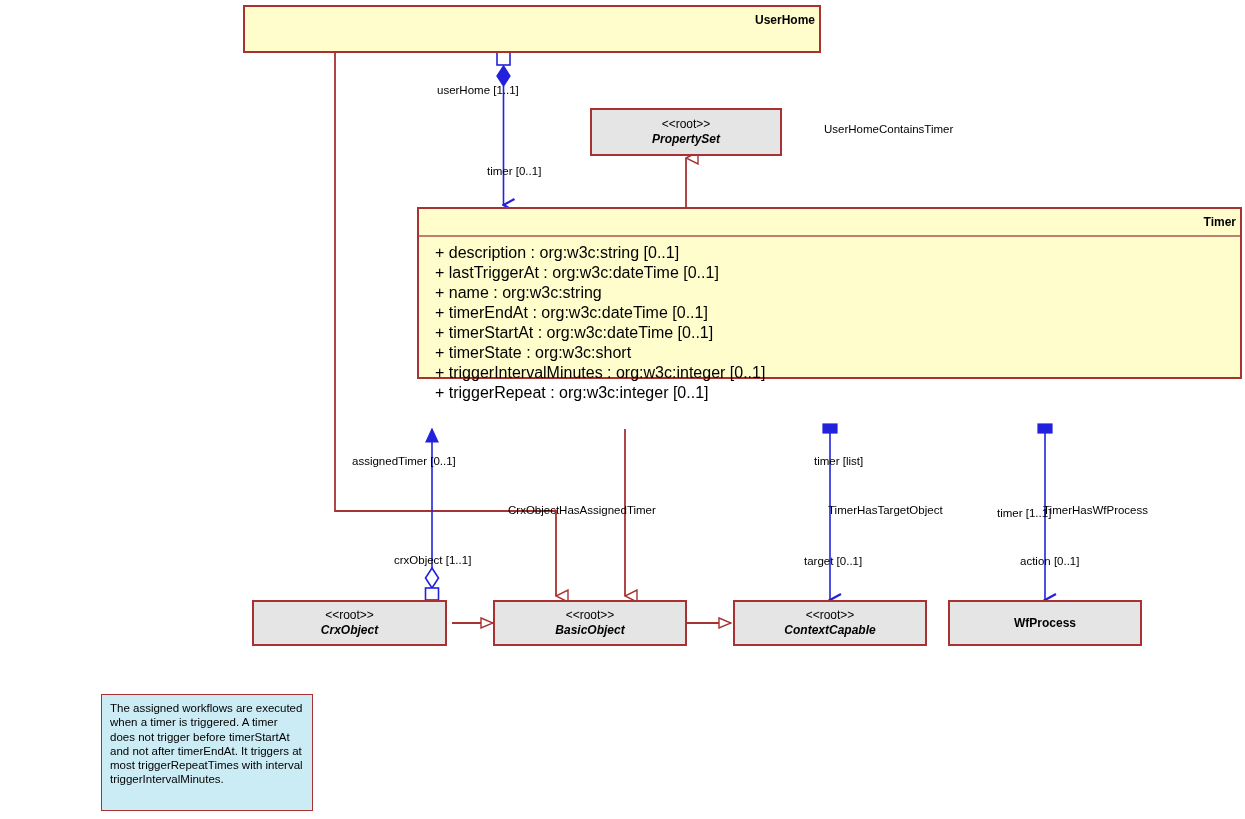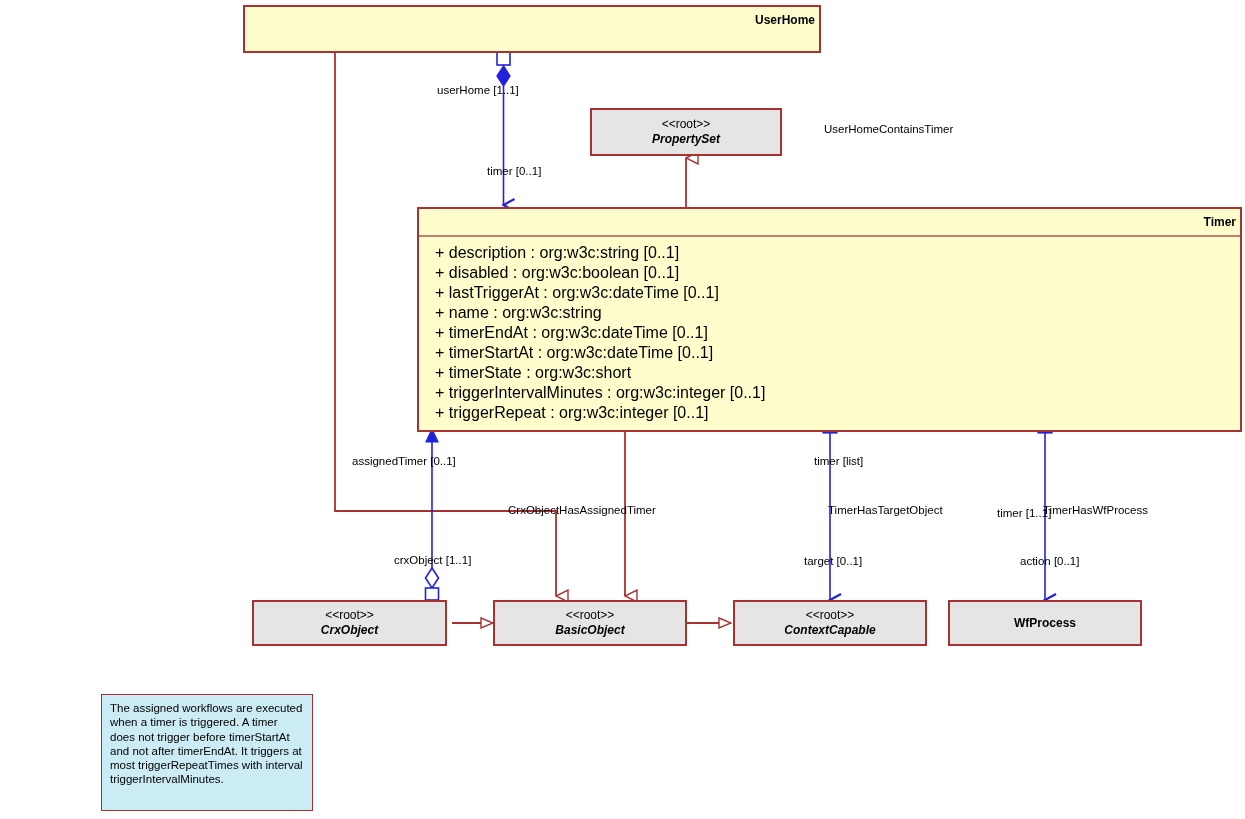"Timer" div.uml-box { height: 225px -> 172px }
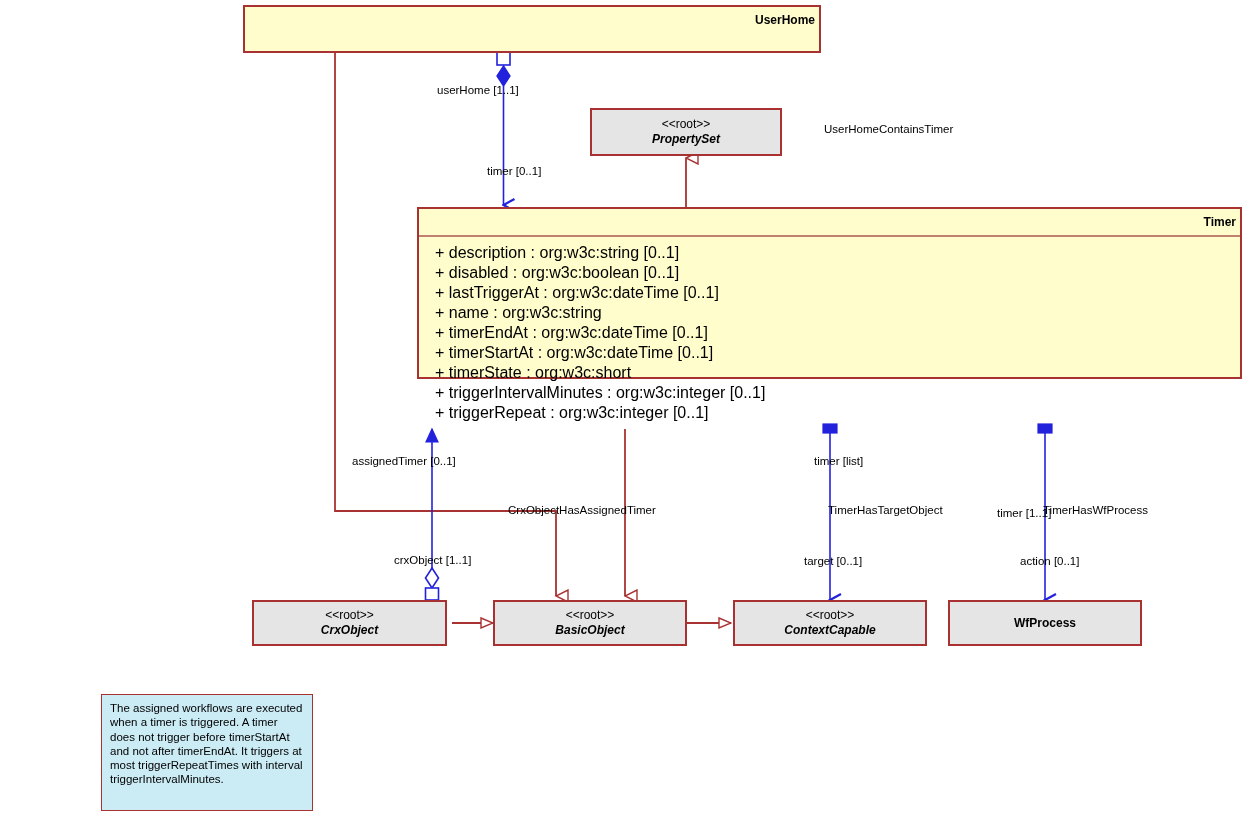"+ disabled : org:w3c:boolean [0..1]" div.uml-attr { html: <div>+ disabled : org:w3c:boolean [0..1]</div> -> none }
